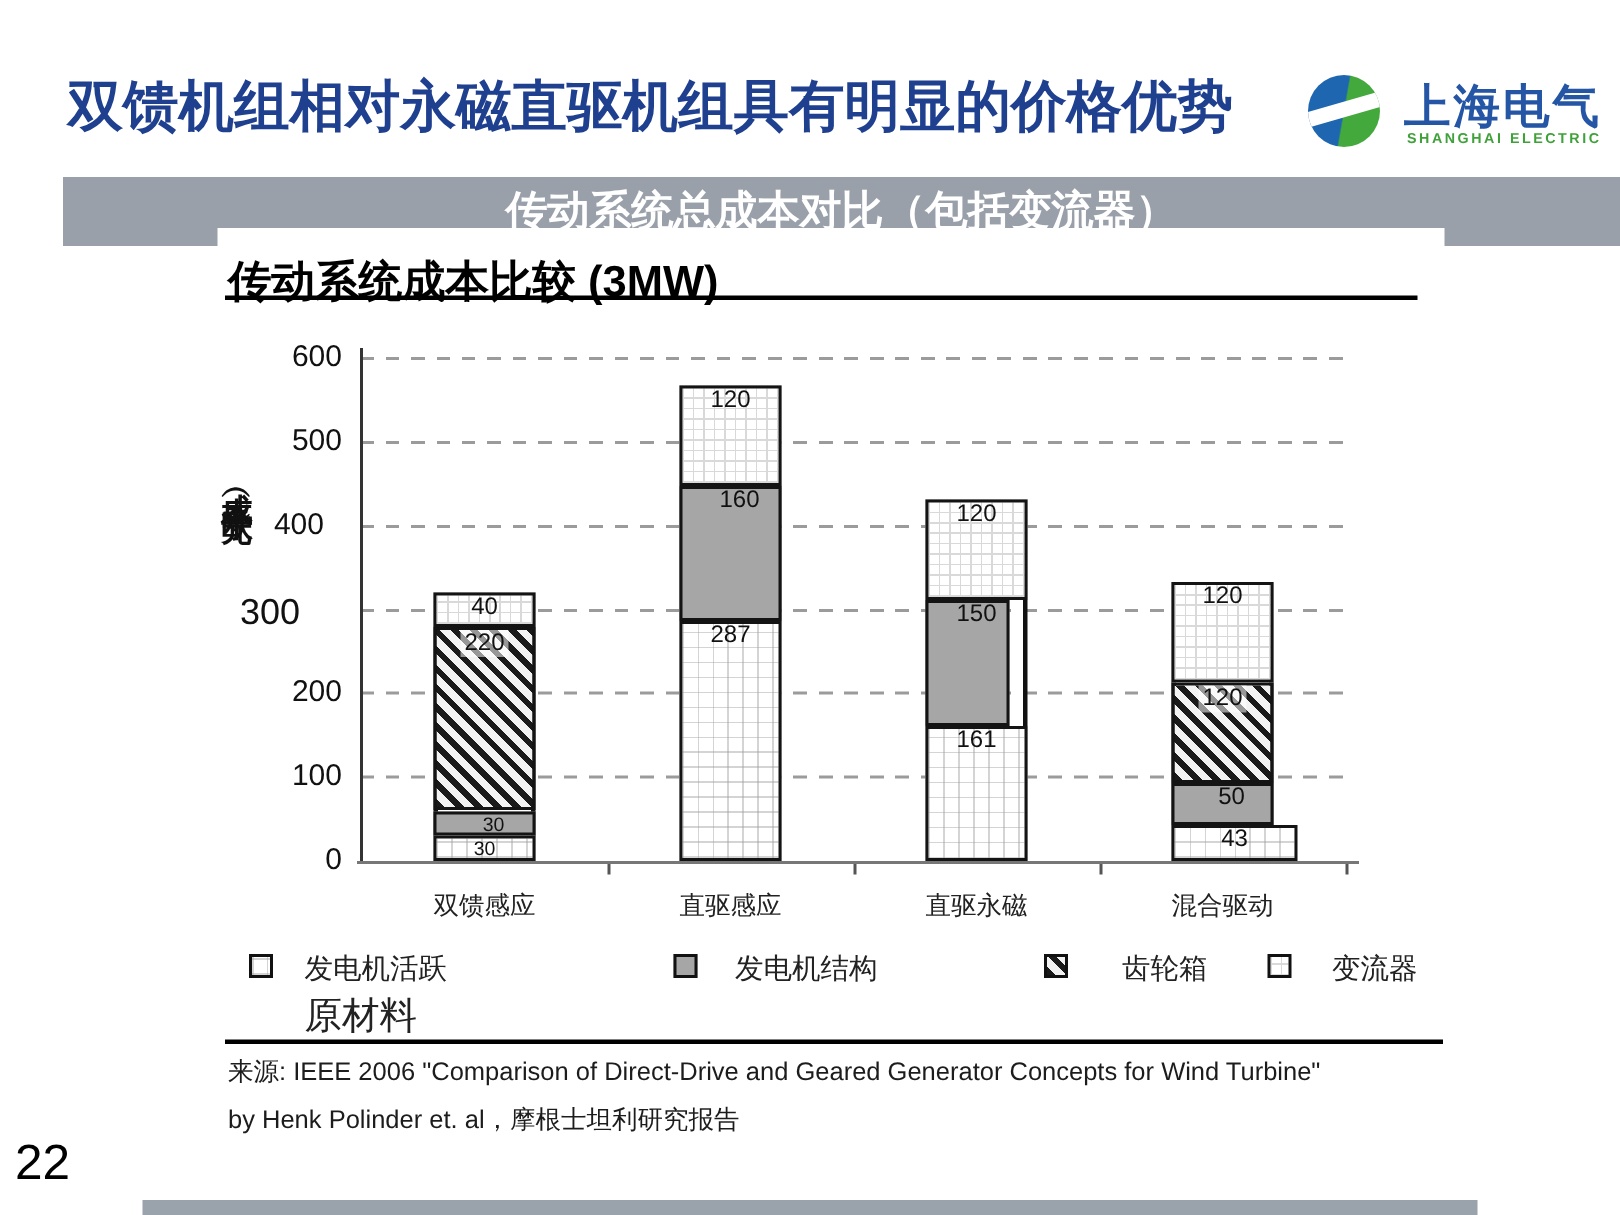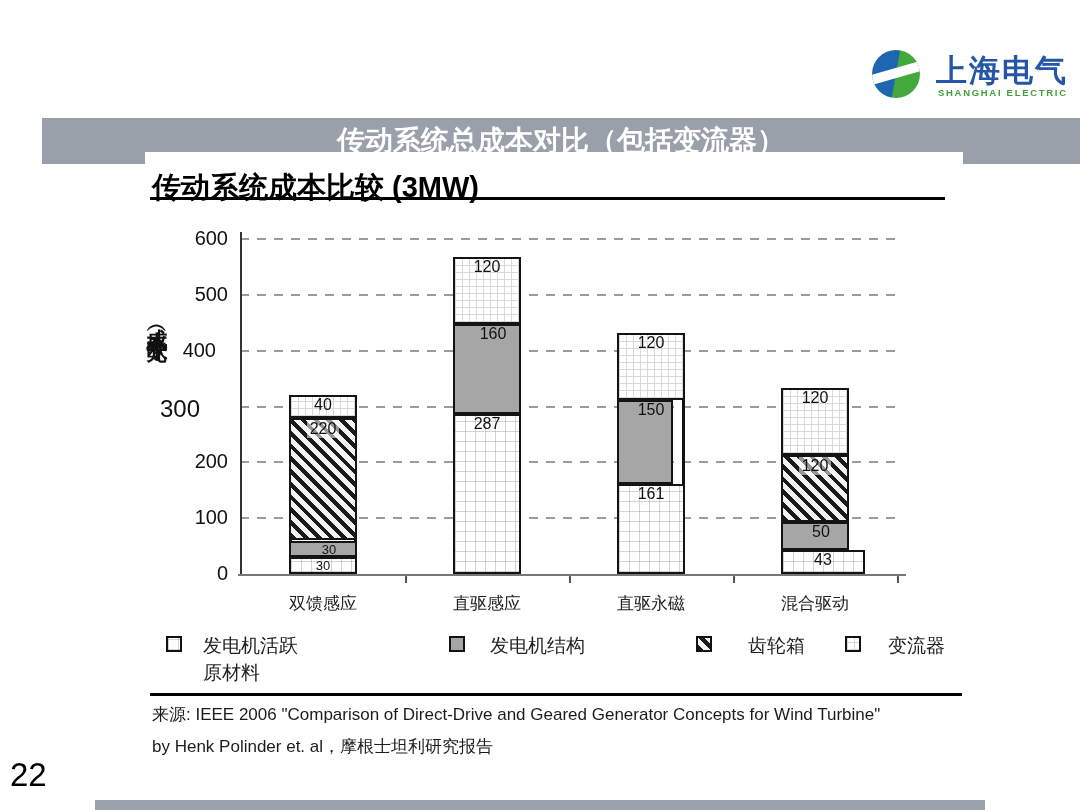"双馈机组相对永磁直驱机组具有明显的价格优势" div.abs { html: none -> <div>双馈机组相对永磁直驱机组具有明显的价格优势</div> }
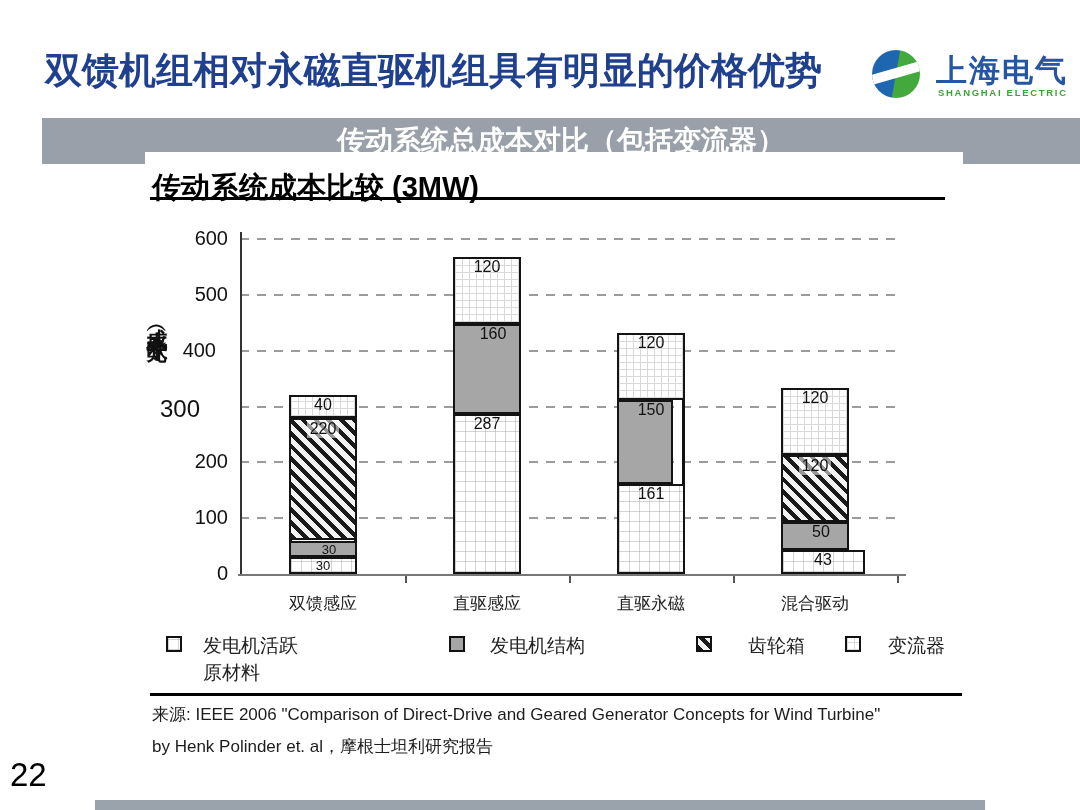"原材料" div.abs { font-size: 19px -> 25px }
